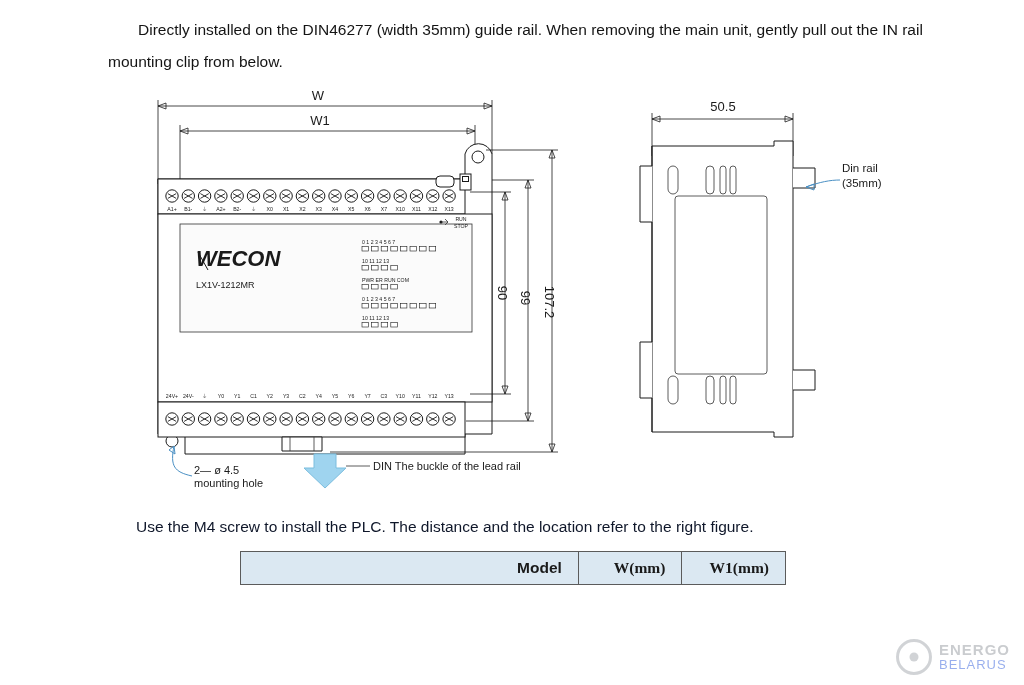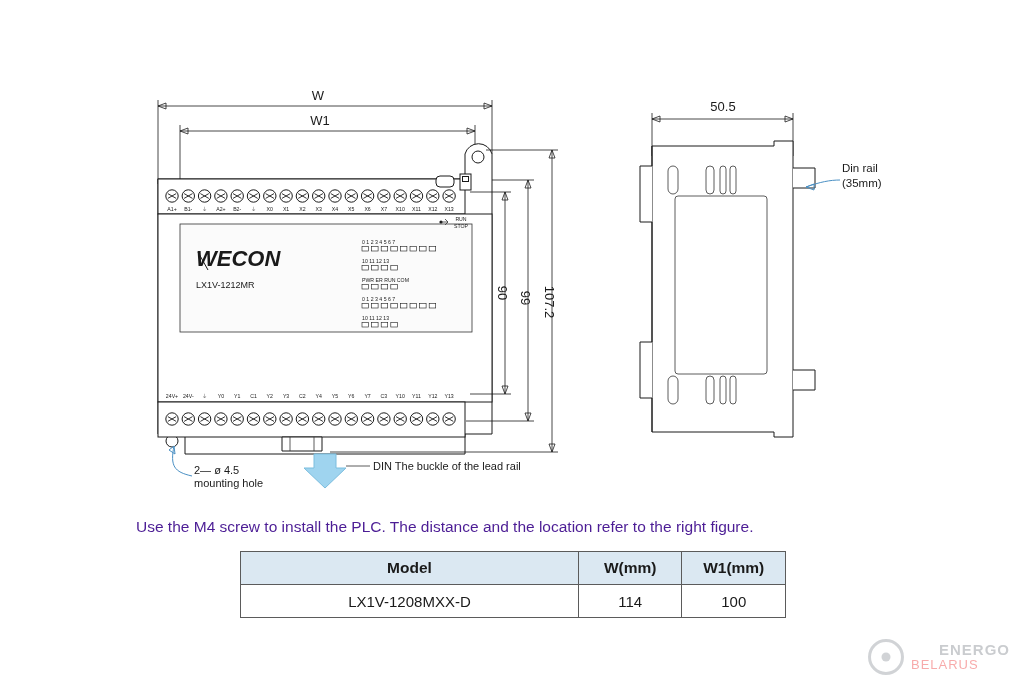"Directly installed on the DIN46277" div.intro { html: none -> <div> <span></span><span>Directly installed on the DIN46277 (width 35mm) guide rail. When removing the main unit, gently pull out the IN rail mounting clip from below.</span> </div> }
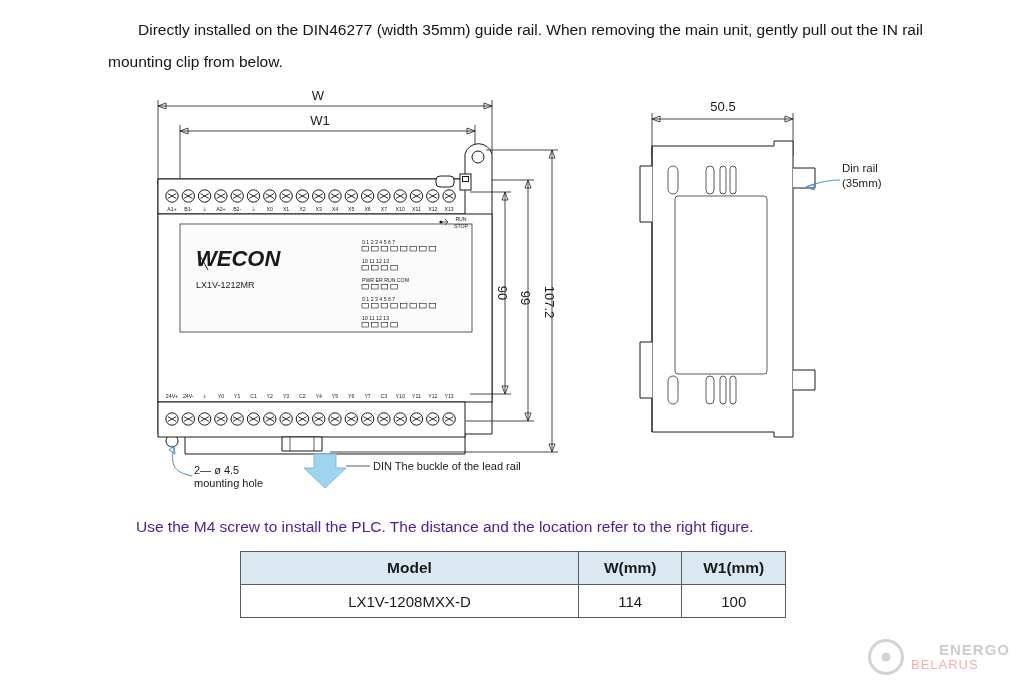"Use the M4 screw to" .mid-text { color: #4c1d95 -> #0f172a }
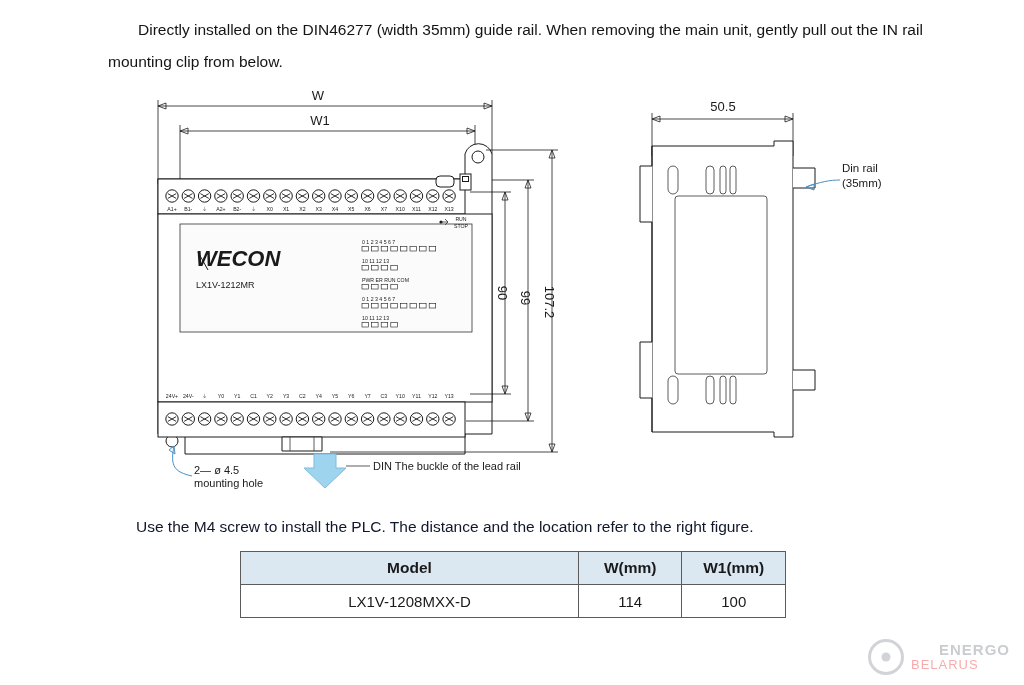"Model" table th, table td { padding: 5px 0 -> 5px 16px; text-align: center -> right }
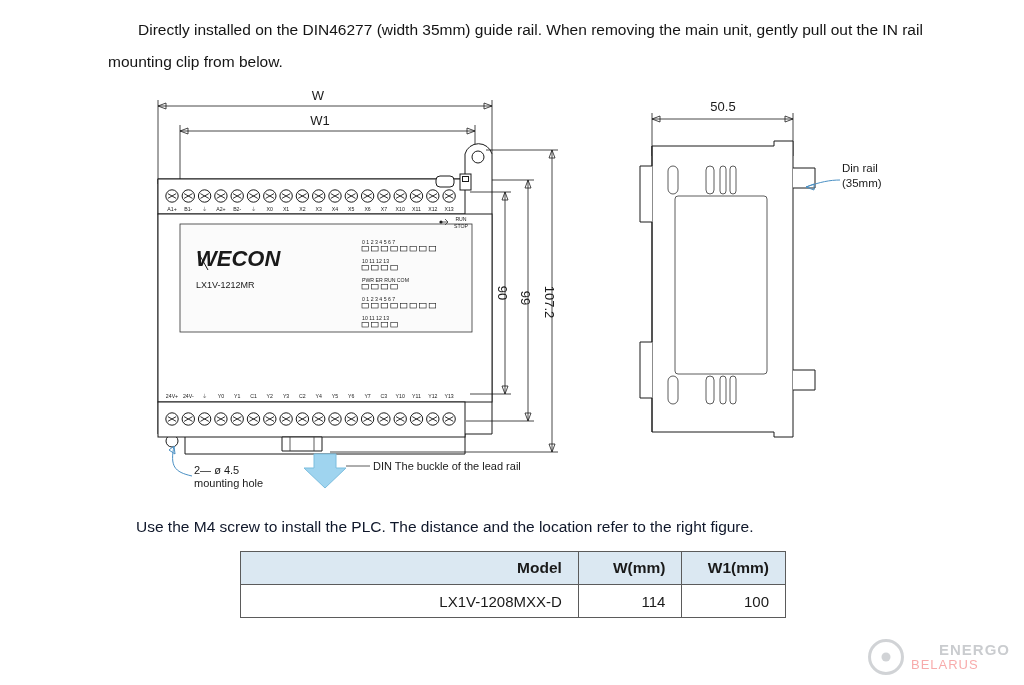"W(mm)" .col-w { font-family: none -> Liberation Serif, serif }
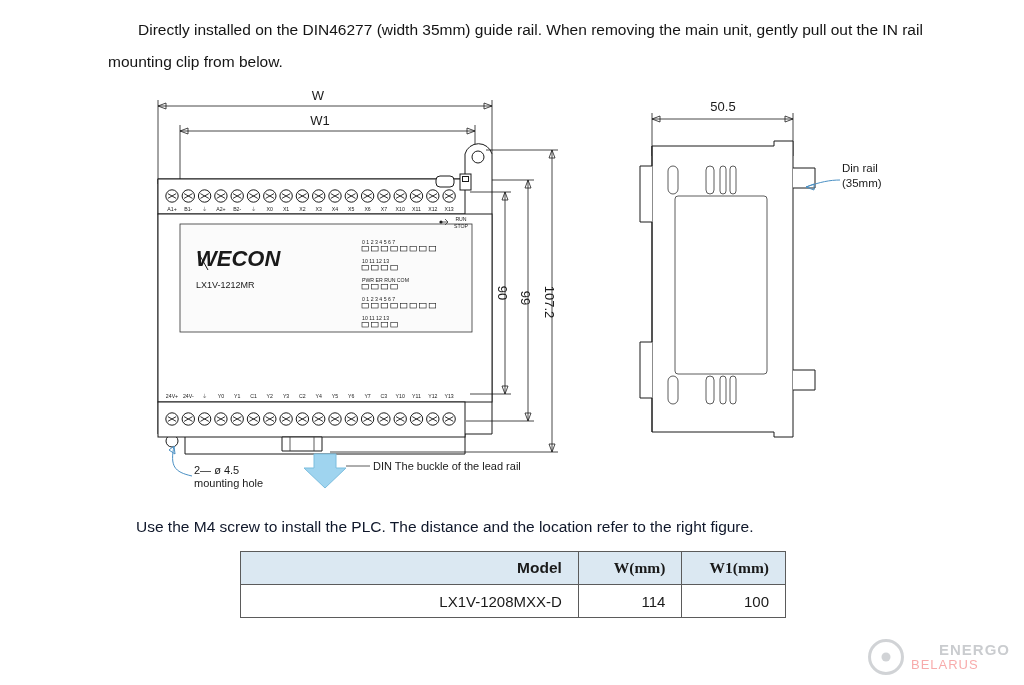"LX1V-1208MXX-D" tr { html: <tr> <td>LX1V-1208MXX-D</td> <td>114</td> <td>100</td> </tr> -> none }
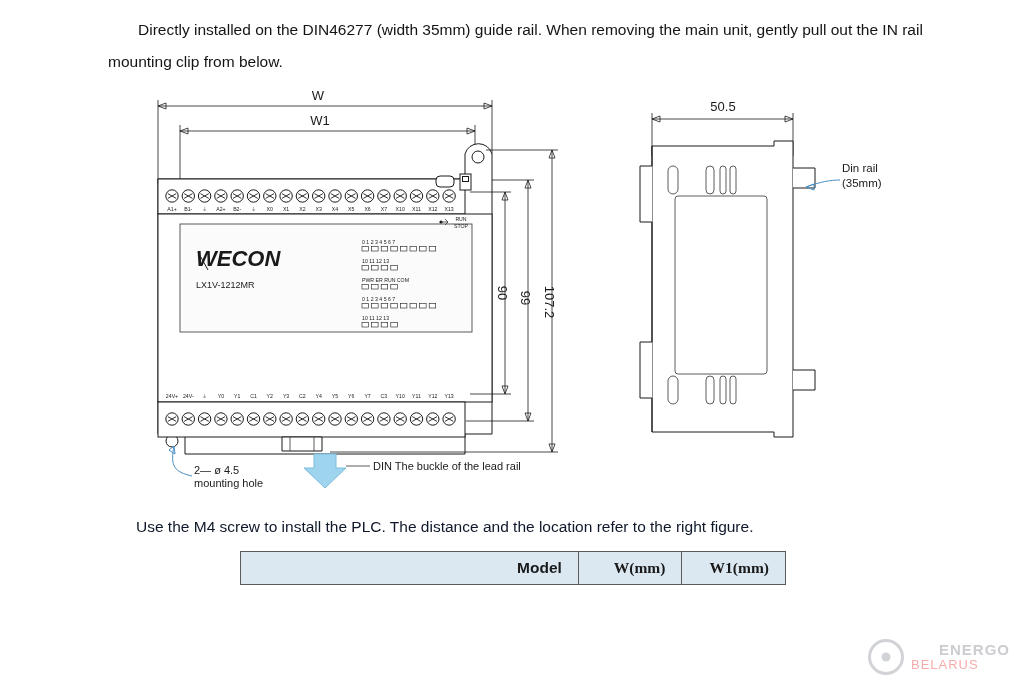"ENERGO" .wm-top { margin-left: 28px -> none }
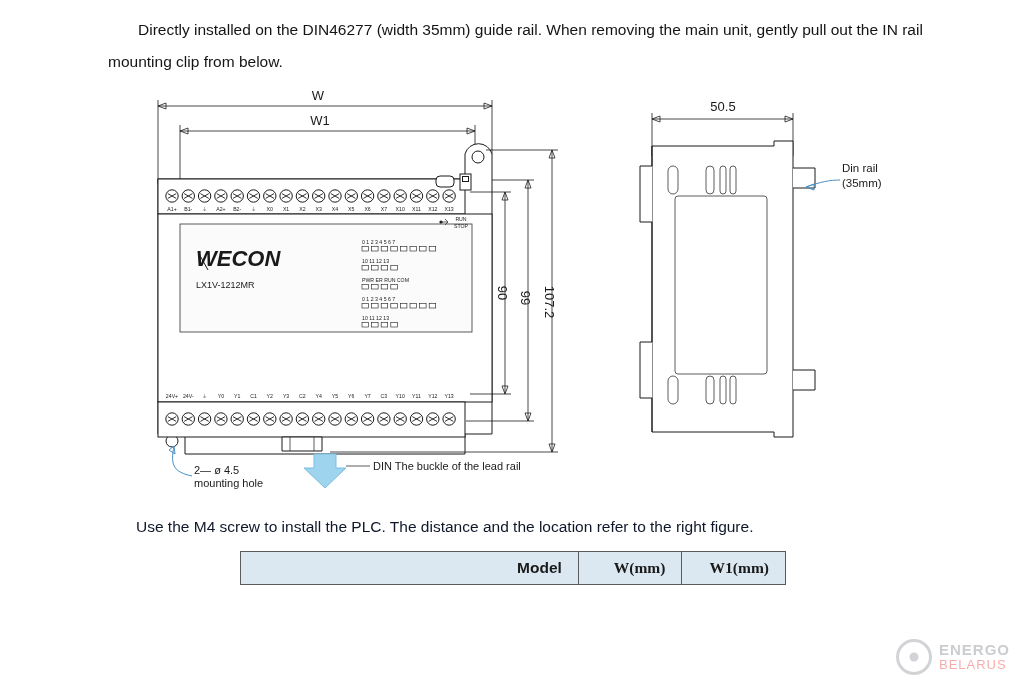"BELARUS" .wm-bot { color: #ef4444 -> #1d4ed8 }
